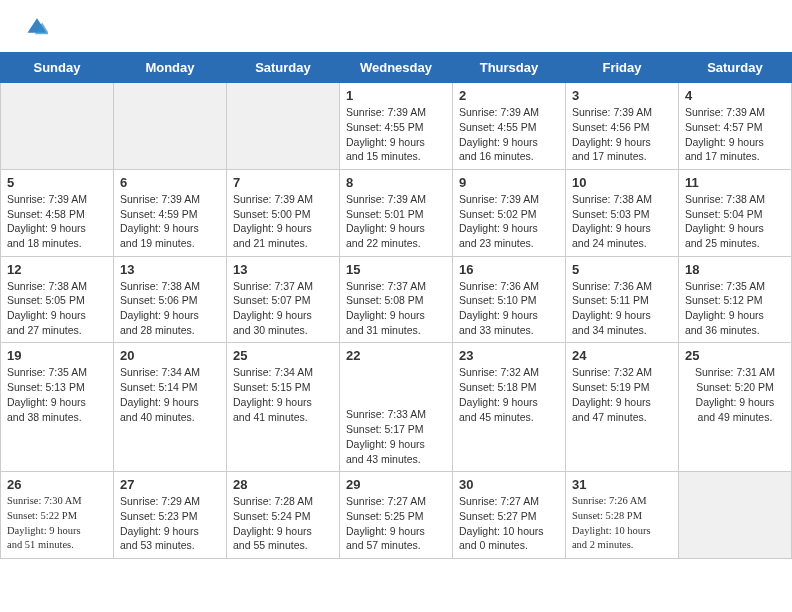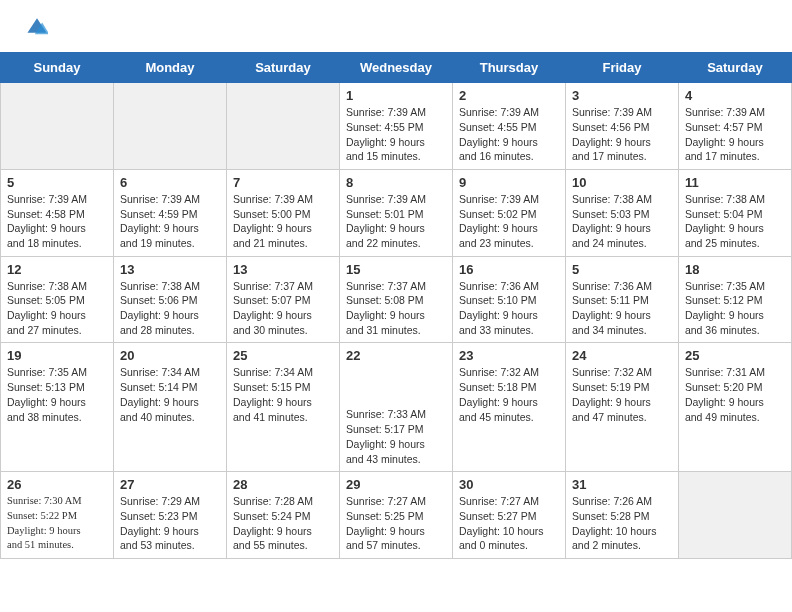"Sunrise: 7:31 AM" div.day-info { text-align: none -> center }
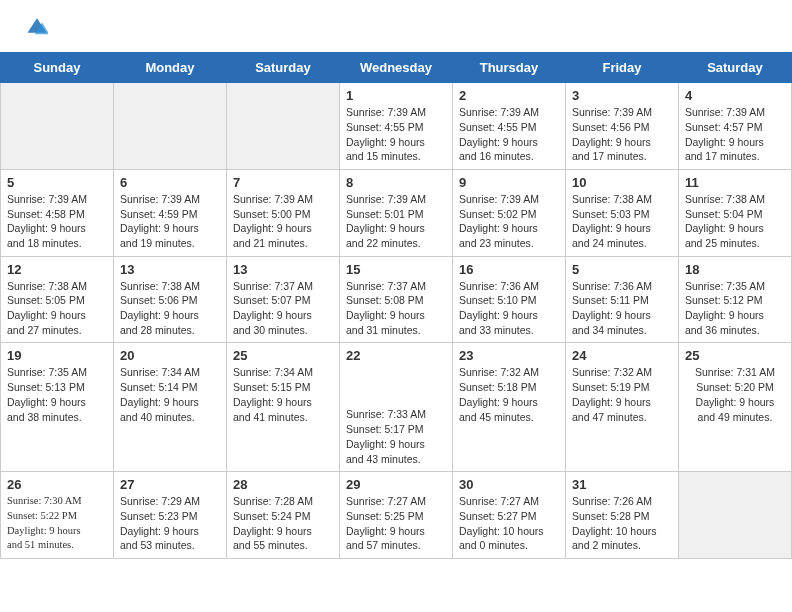"Sunrise: 7:26 AM" div.day-info { font-family: none -> Liberation Serif, serif }
